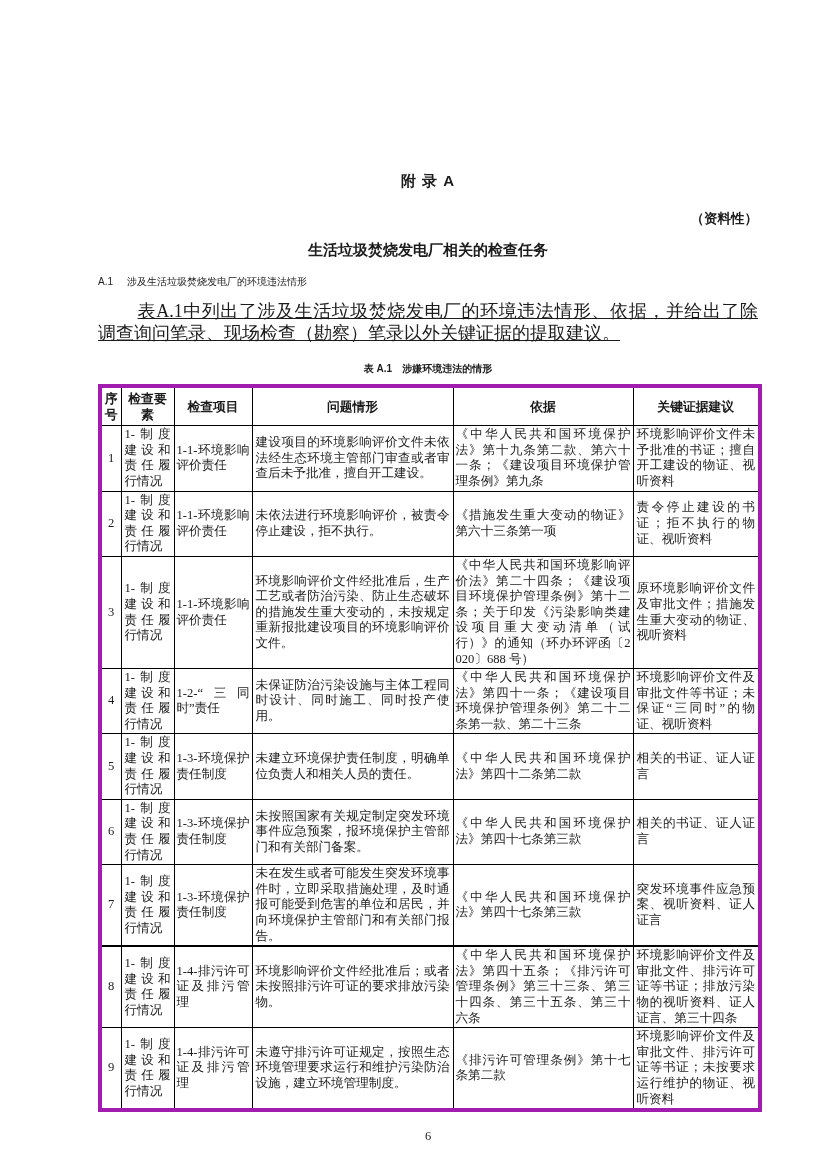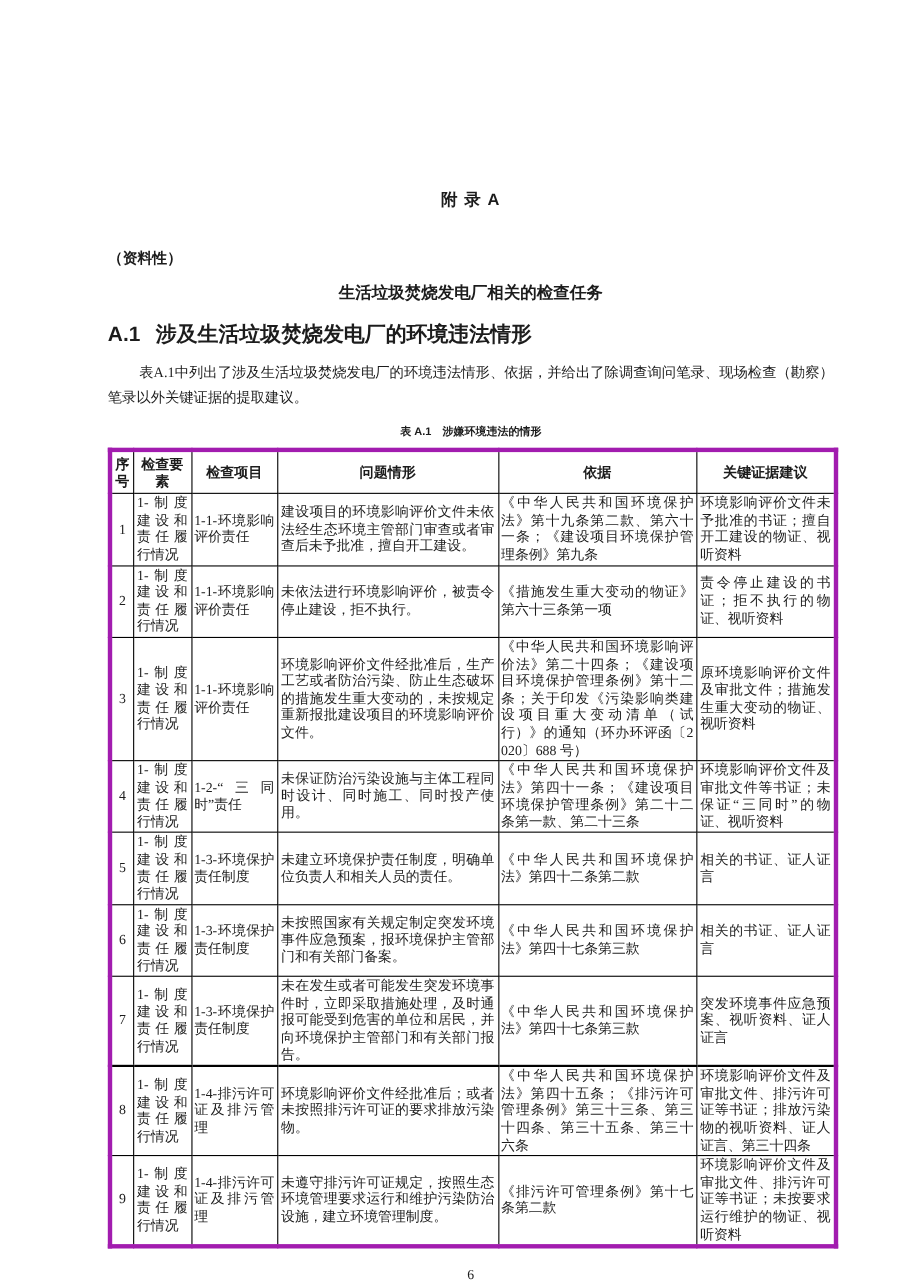"（资料性）" .appendix-type { margin-top: 35px -> 19px; text-align: left -> right }
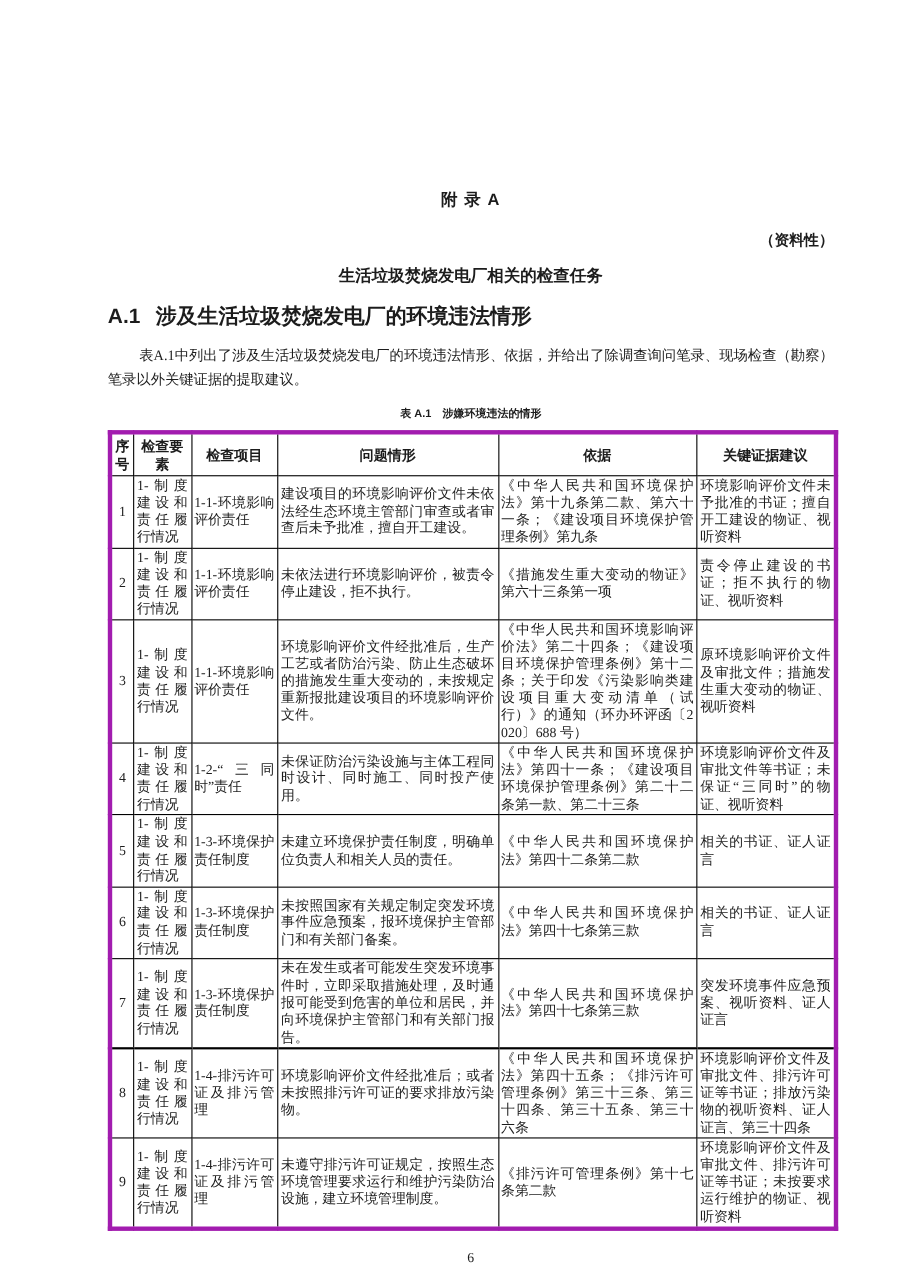"A.1 涉及生活垃圾焚烧发电厂的环境违法情形" .section-heading { font-size: 19px -> 10px; font-weight: bold -> normal }
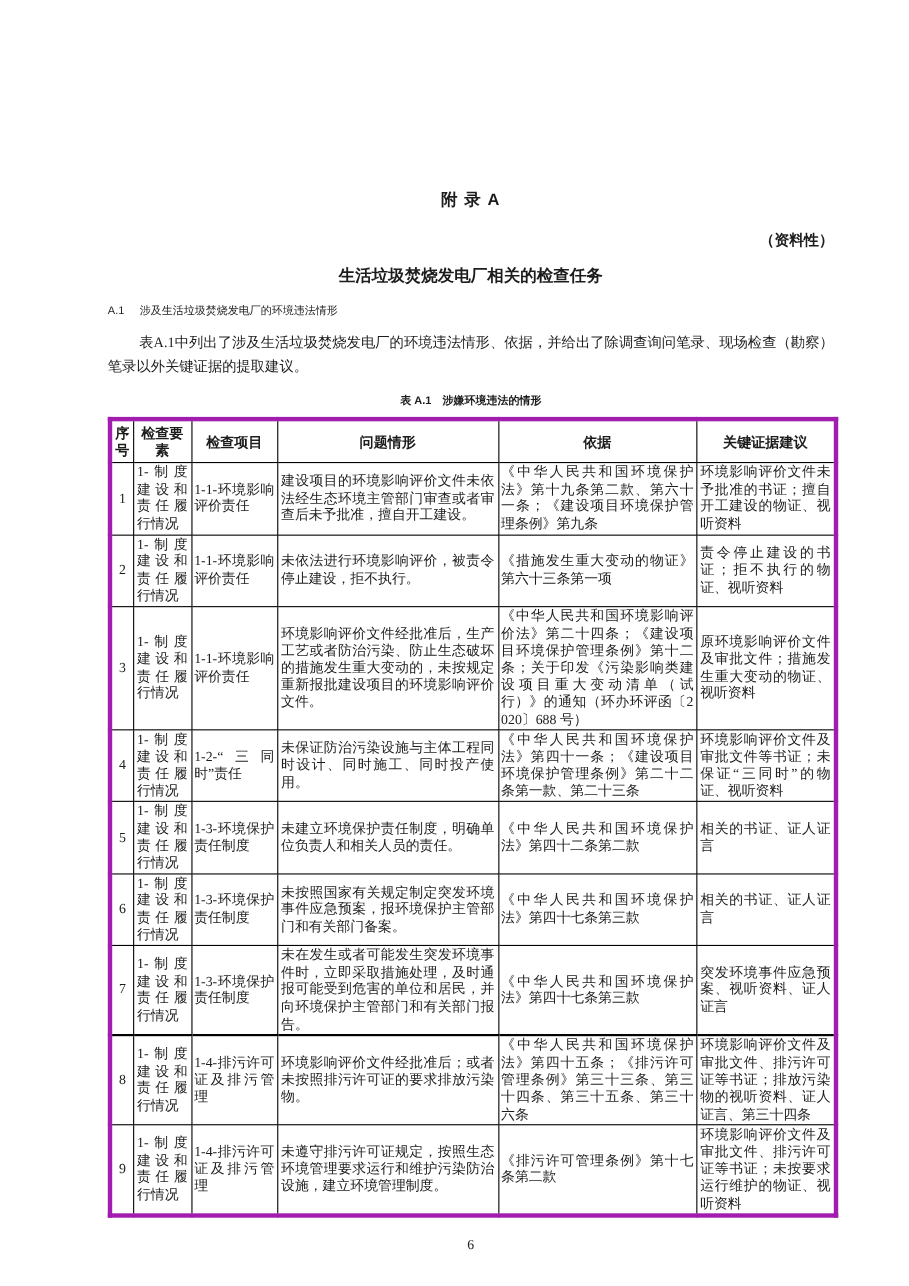"表A.1中列出了涉及生活垃圾焚烧发电厂的环境违法情形、依据，并给出了除调查询问笔" .intro { font-size: 13px -> 18px; text-decoration: none -> underline }
